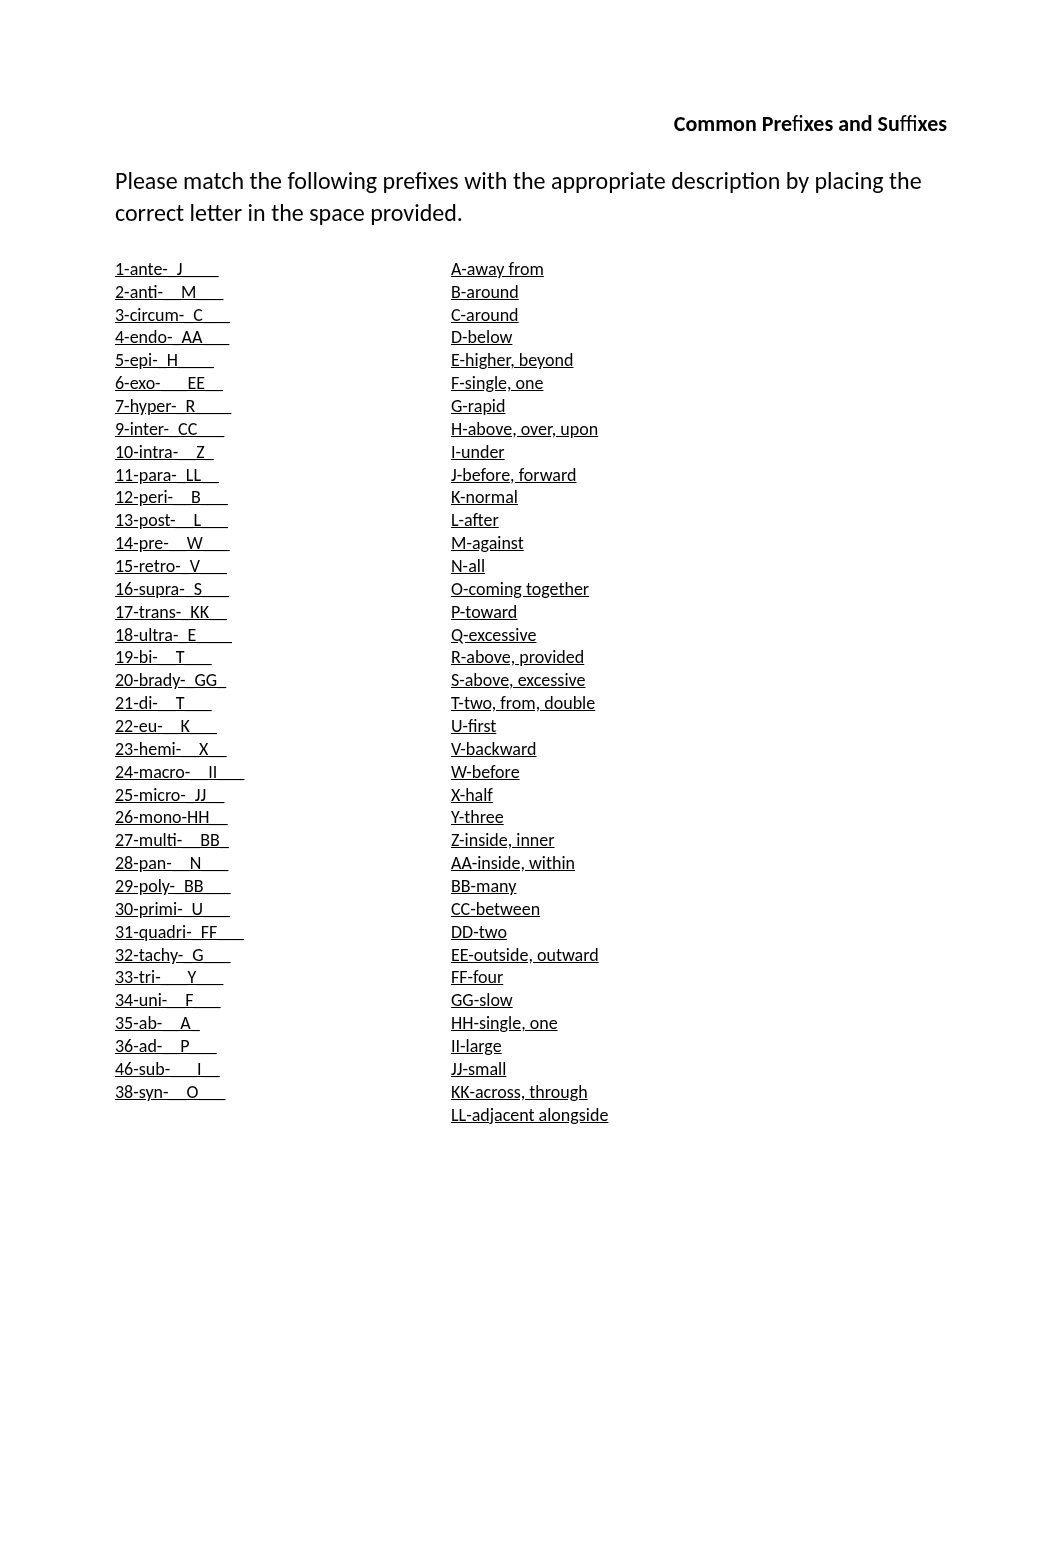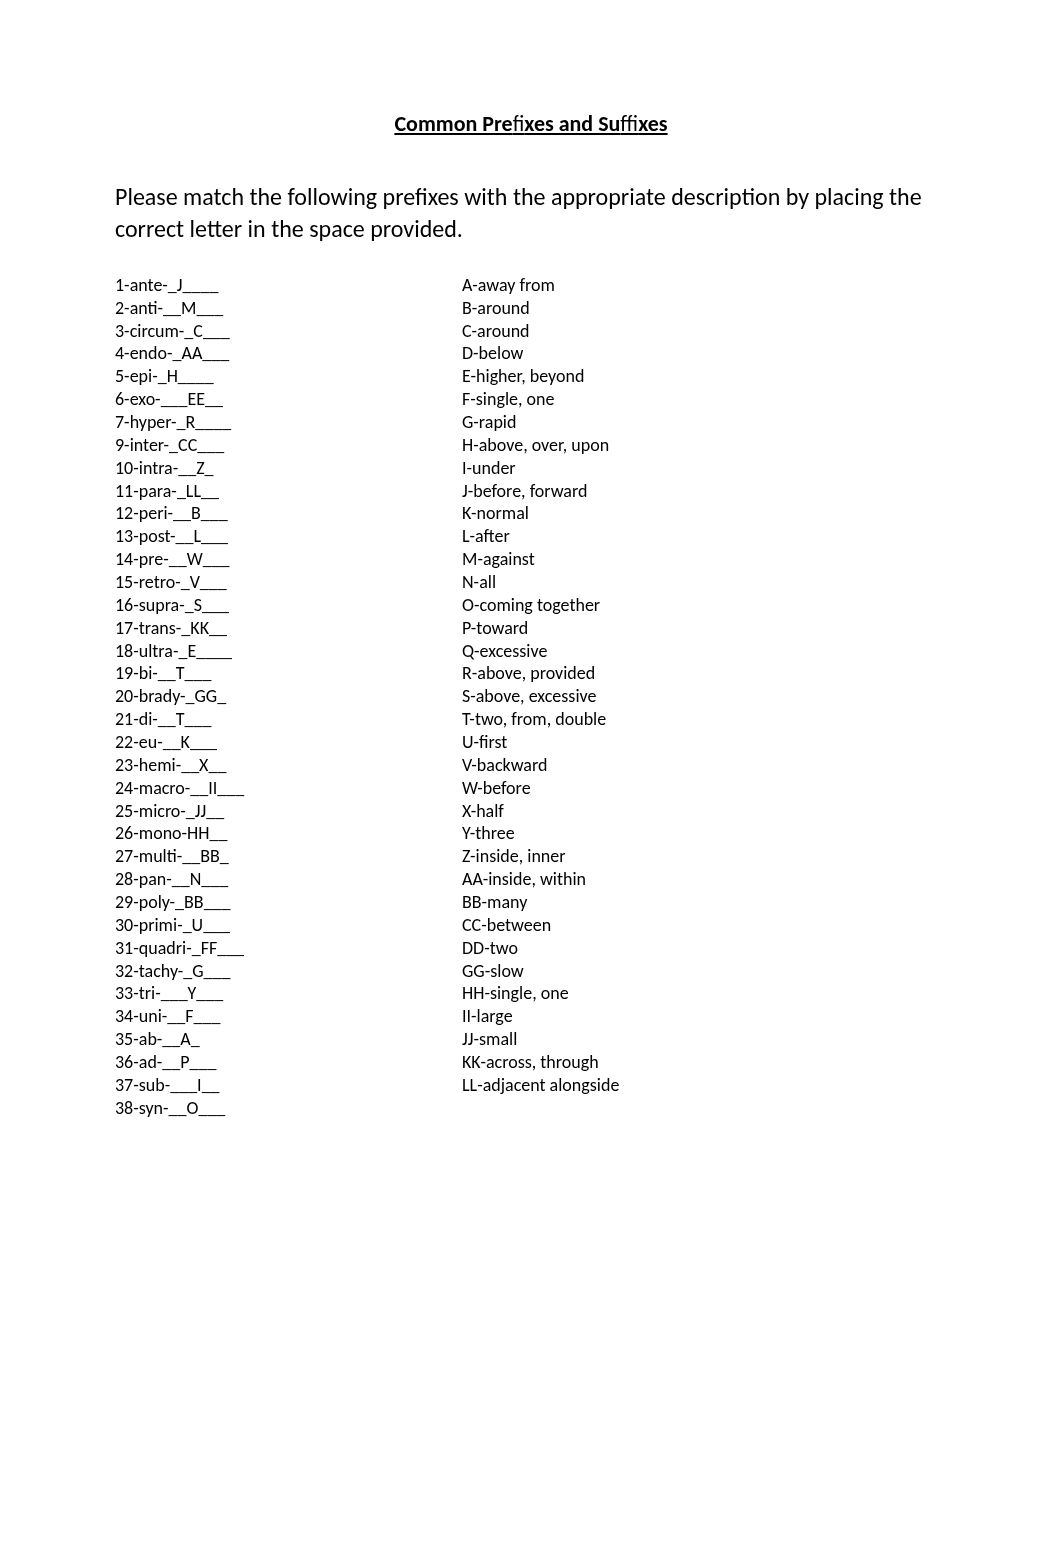"Common Prefixes and Suffixes" .title { margin-bottom: 44px -> 28px; text-align: center -> right; text-decoration: underline -> none }
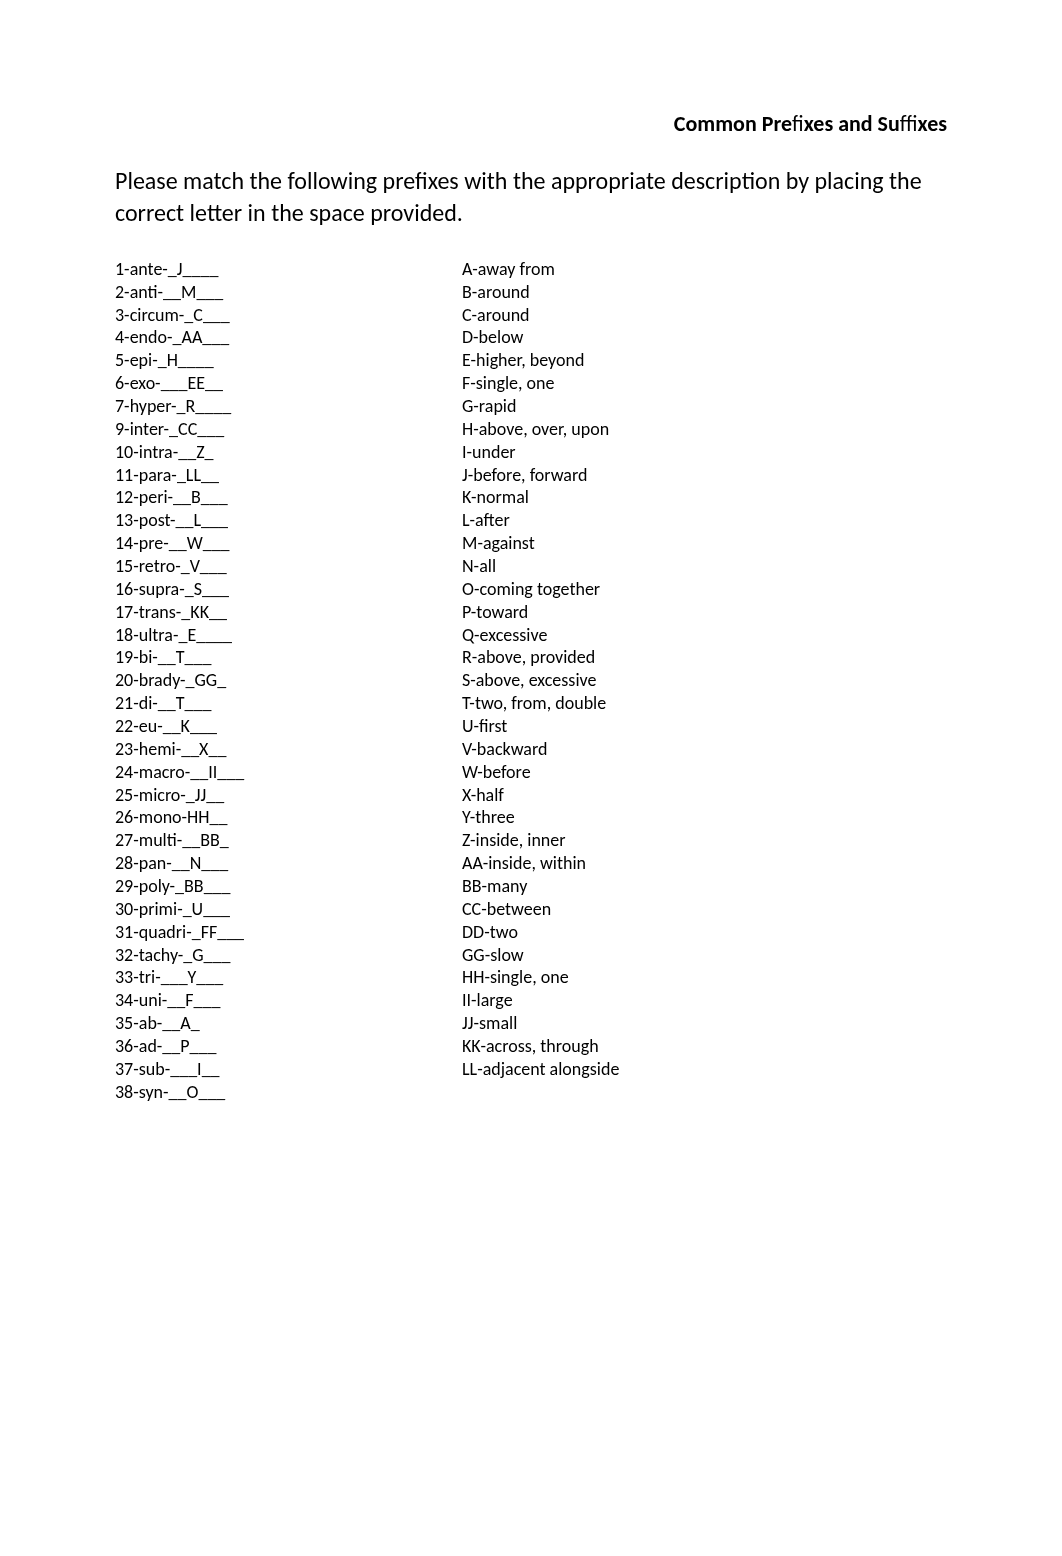"1-ante-_J____" .columns { gap: 11px -> 0; text-decoration: none -> underline }
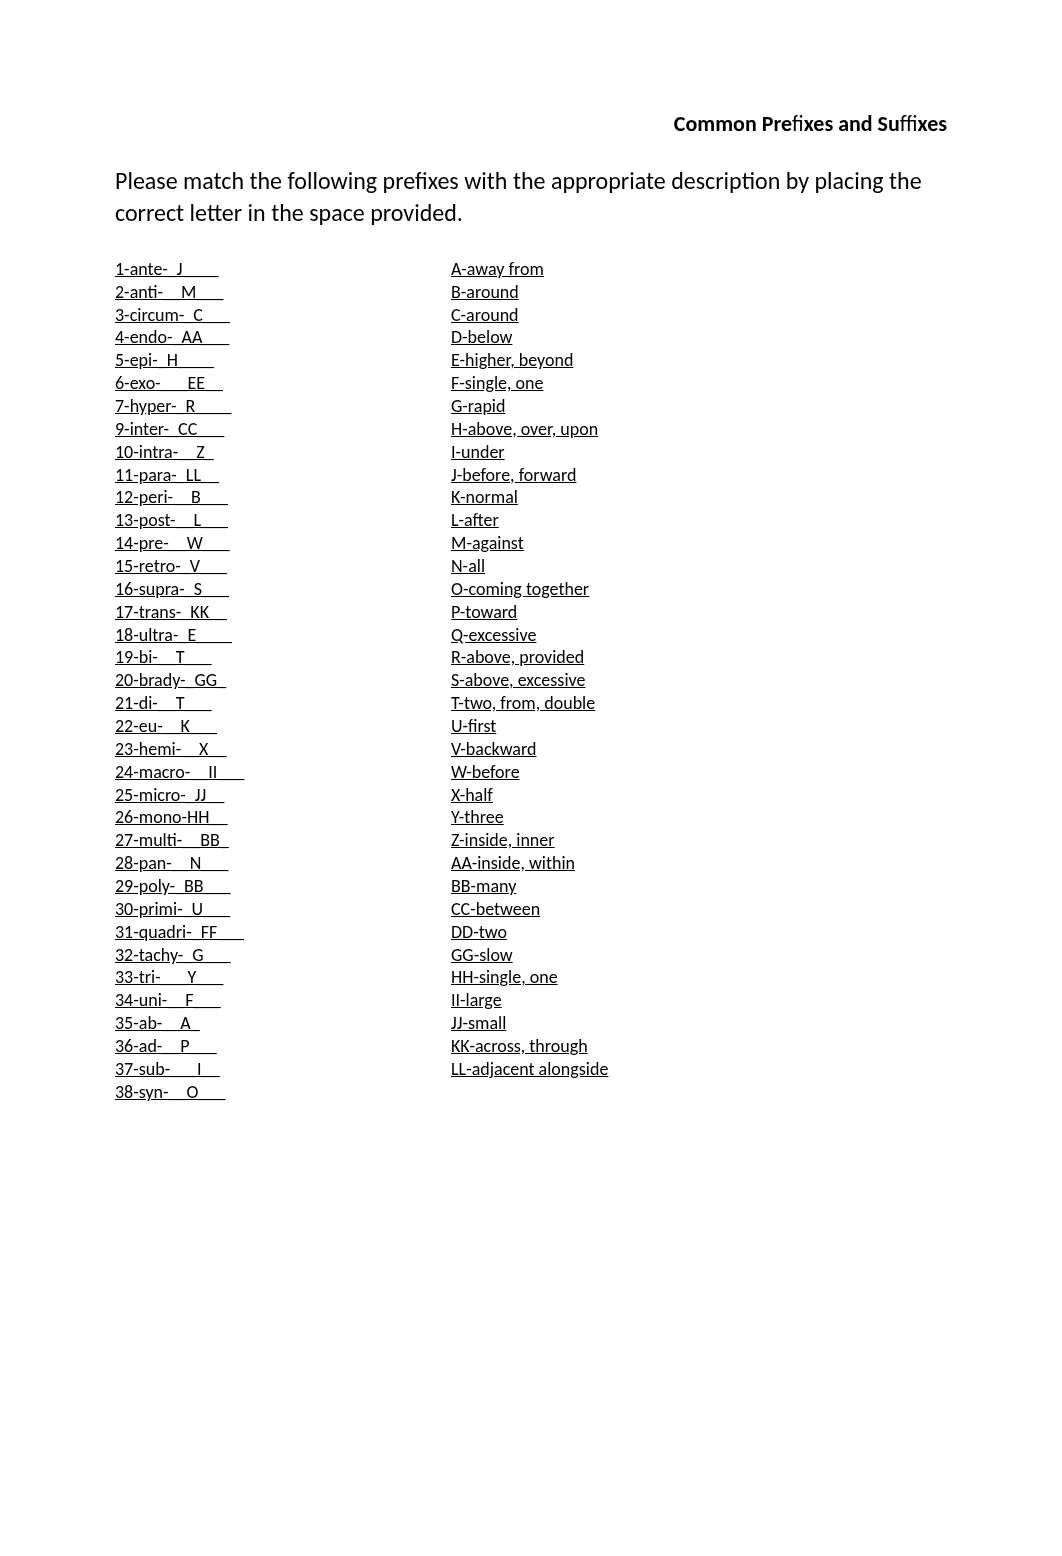"EE-outside, outward" div.line { html: none -> <div>EE-outside, outward</div> }
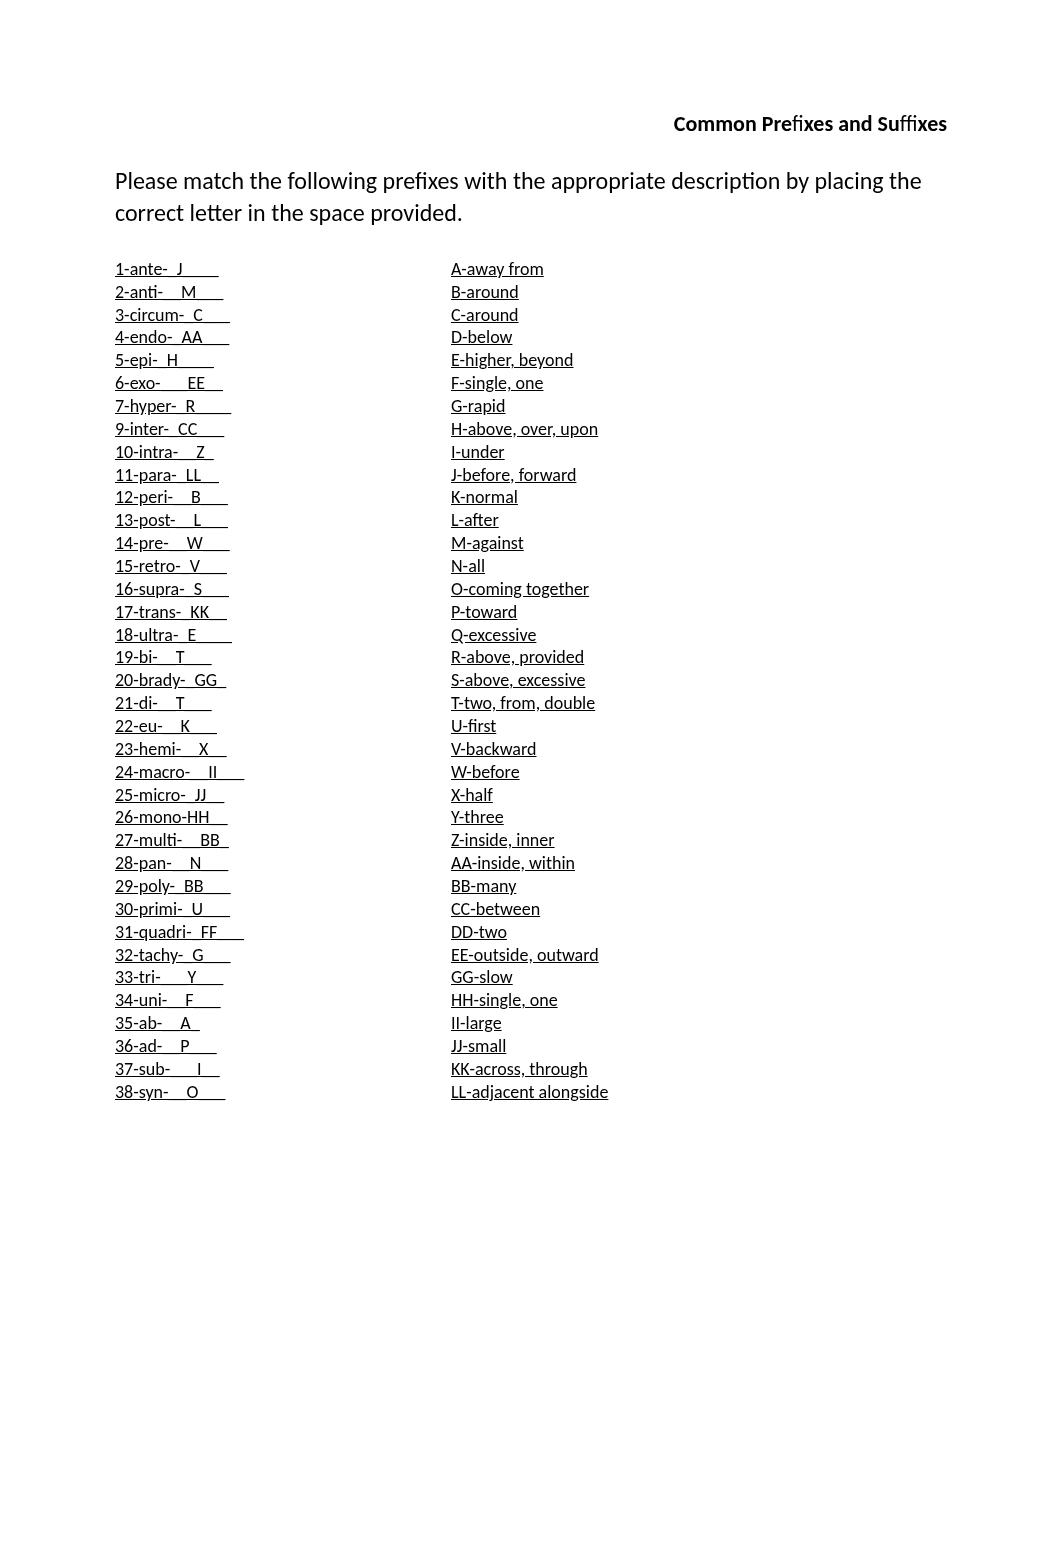"FF-four" div.line { html: none -> <div>FF-four</div> }
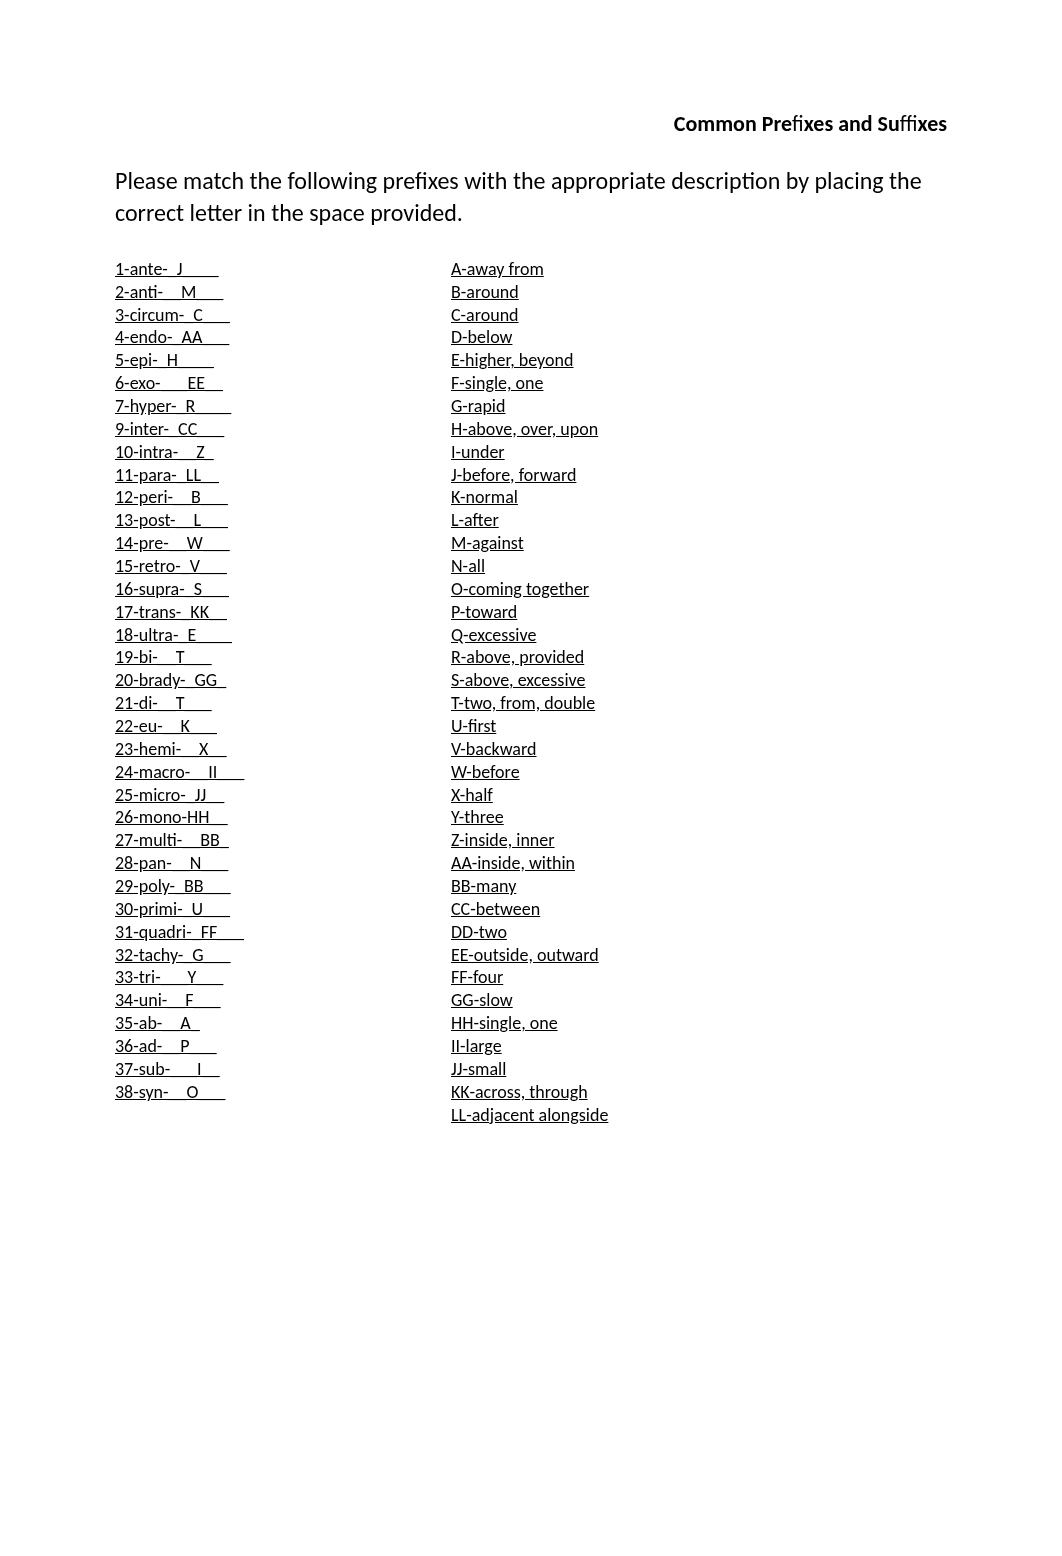"37-sub-___I__" div.line { text: 37-sub- -> 46-sub- }
